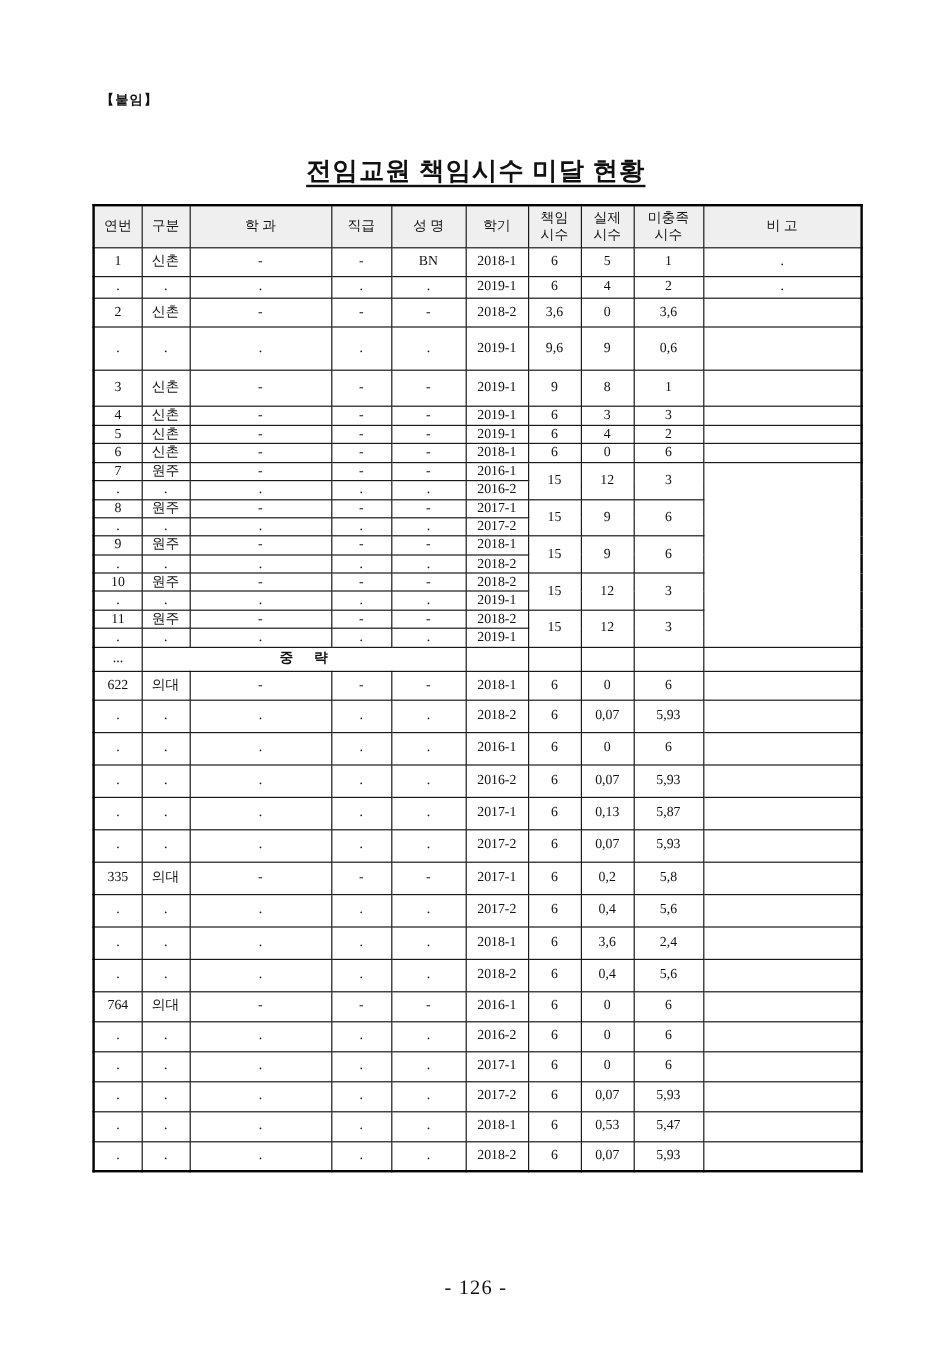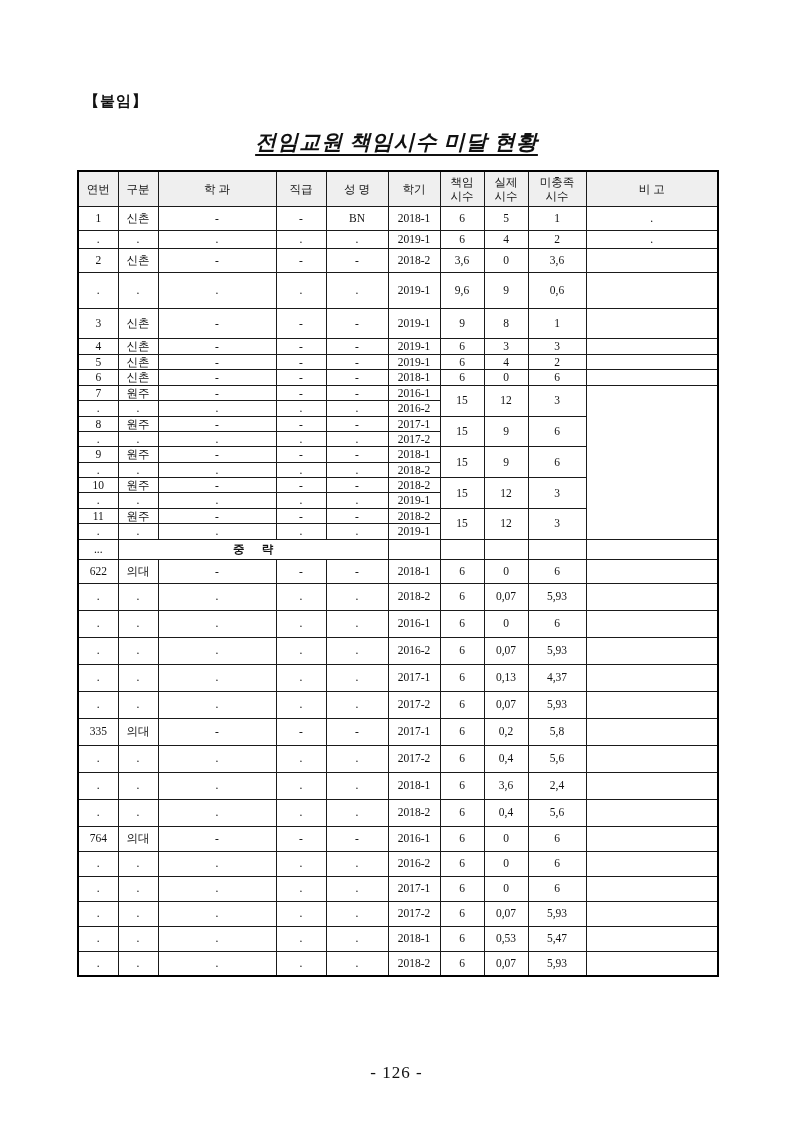"【붙임】" .attachment { font-size: 15px -> 11px; top: 92px -> 76px }
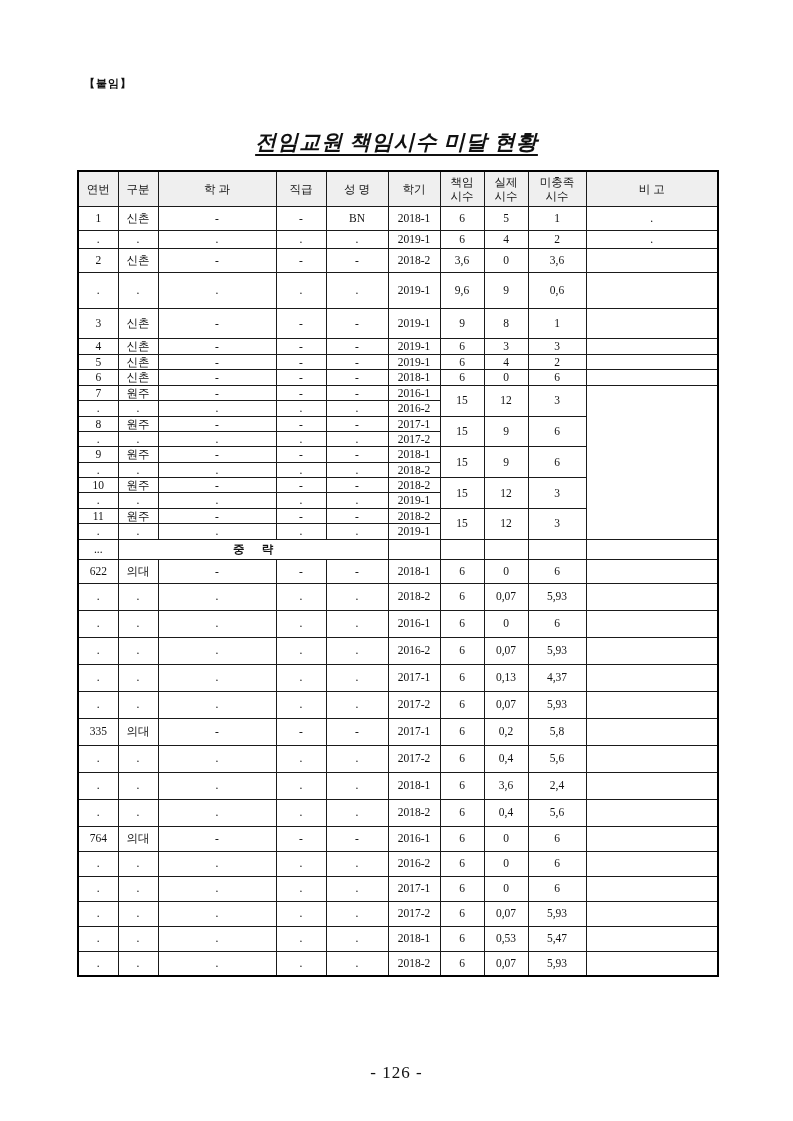"전임교원 책임시수 미달 현황" .title { font-style: italic -> none }
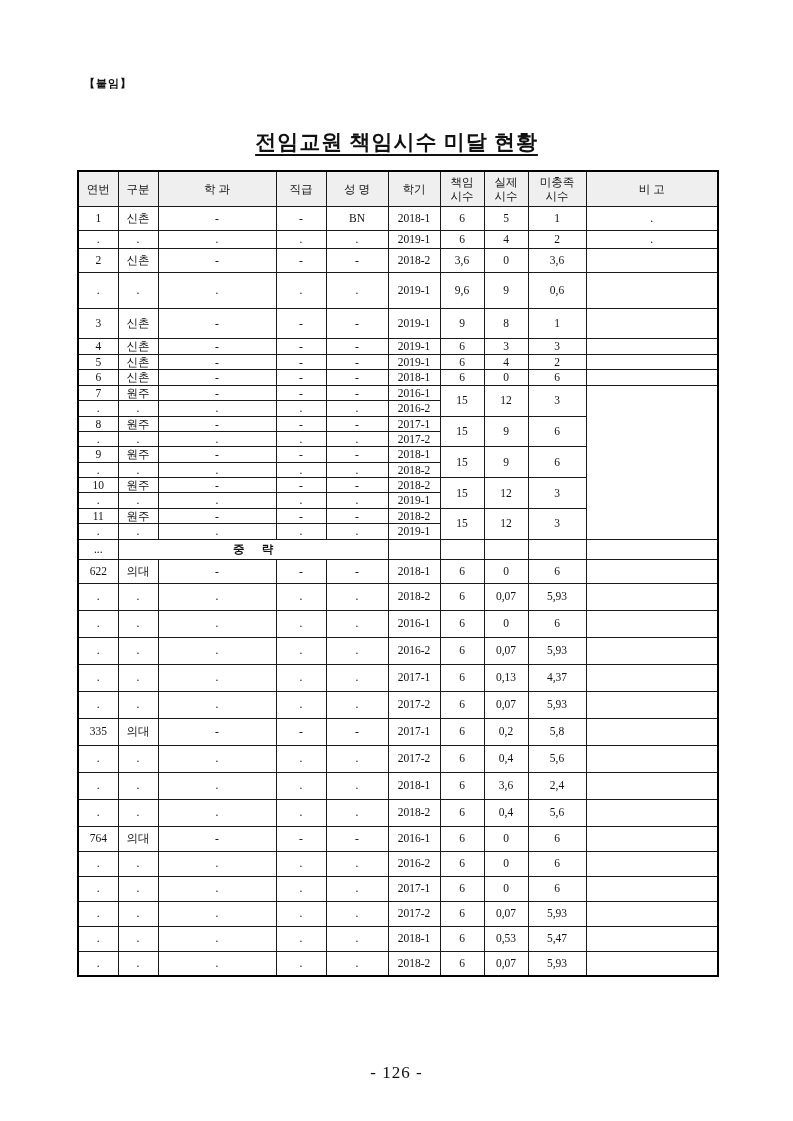"4,37" td { text: 4,37 -> 5,87 }
